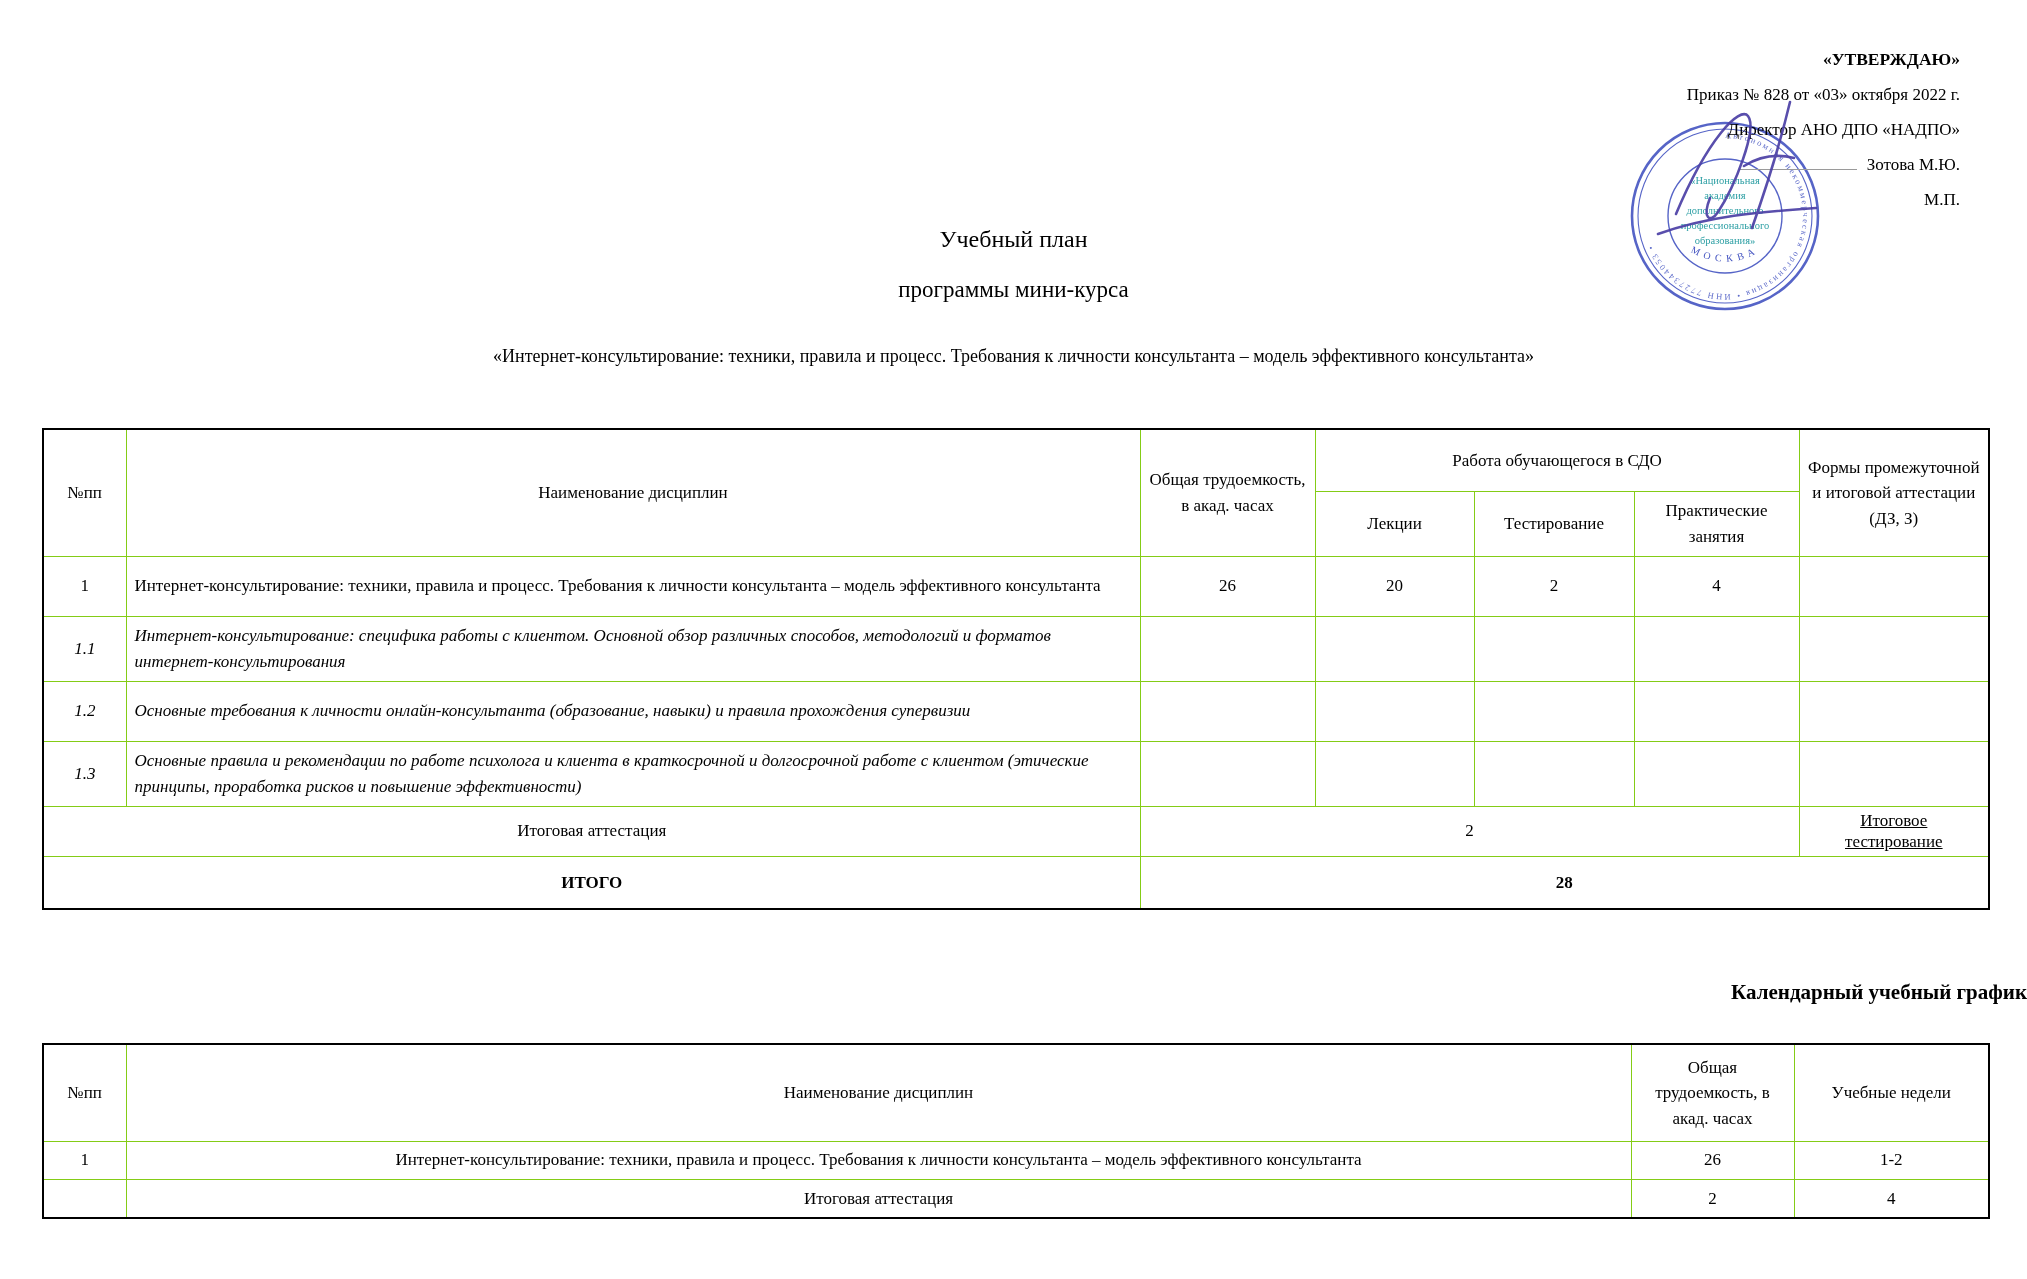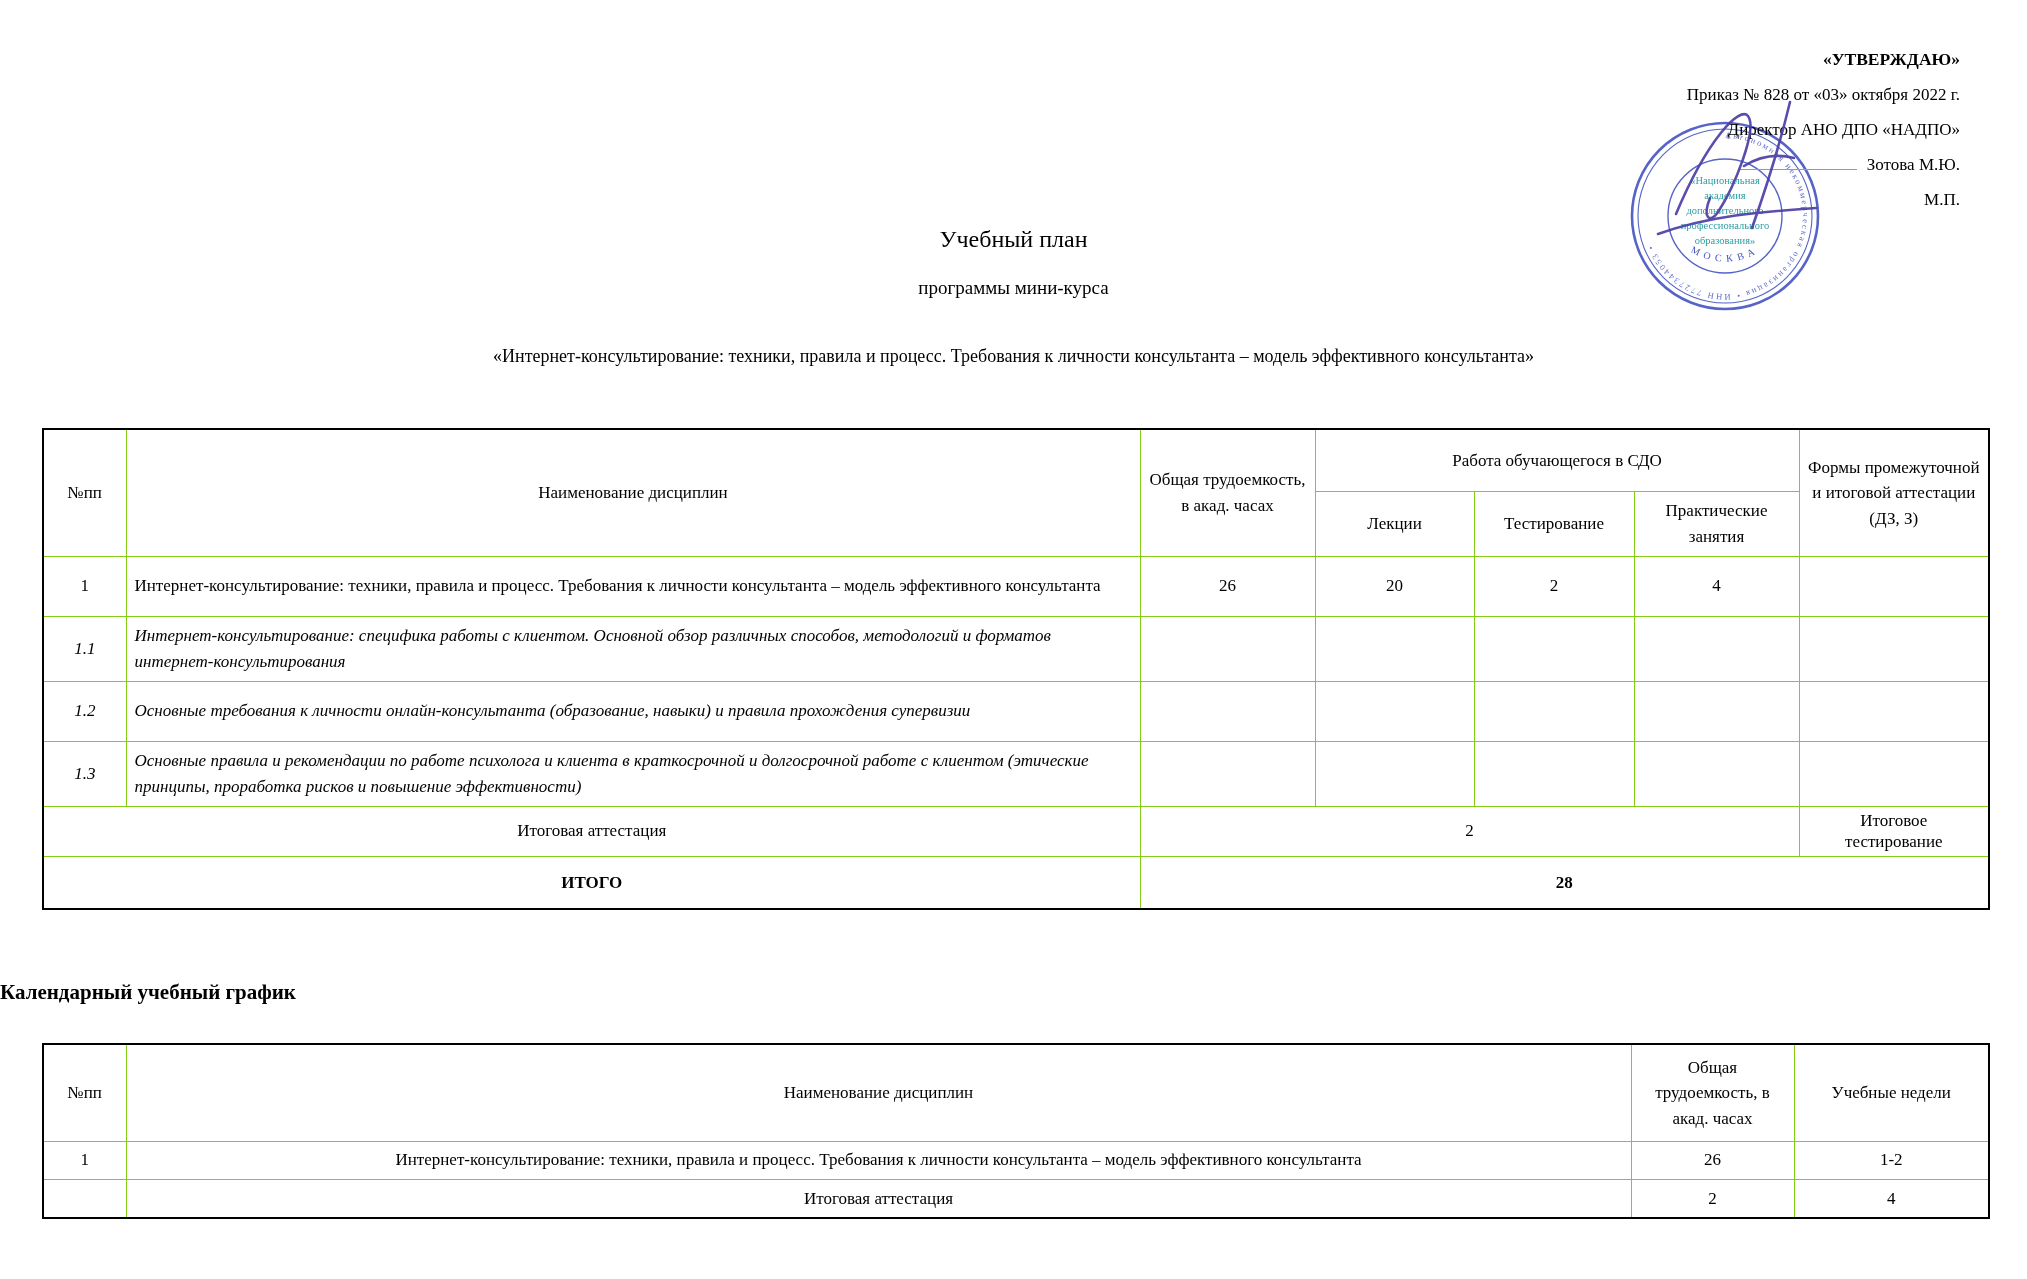"программы мини-курса" .doc-subtitle { font-size: 19px -> 23px }
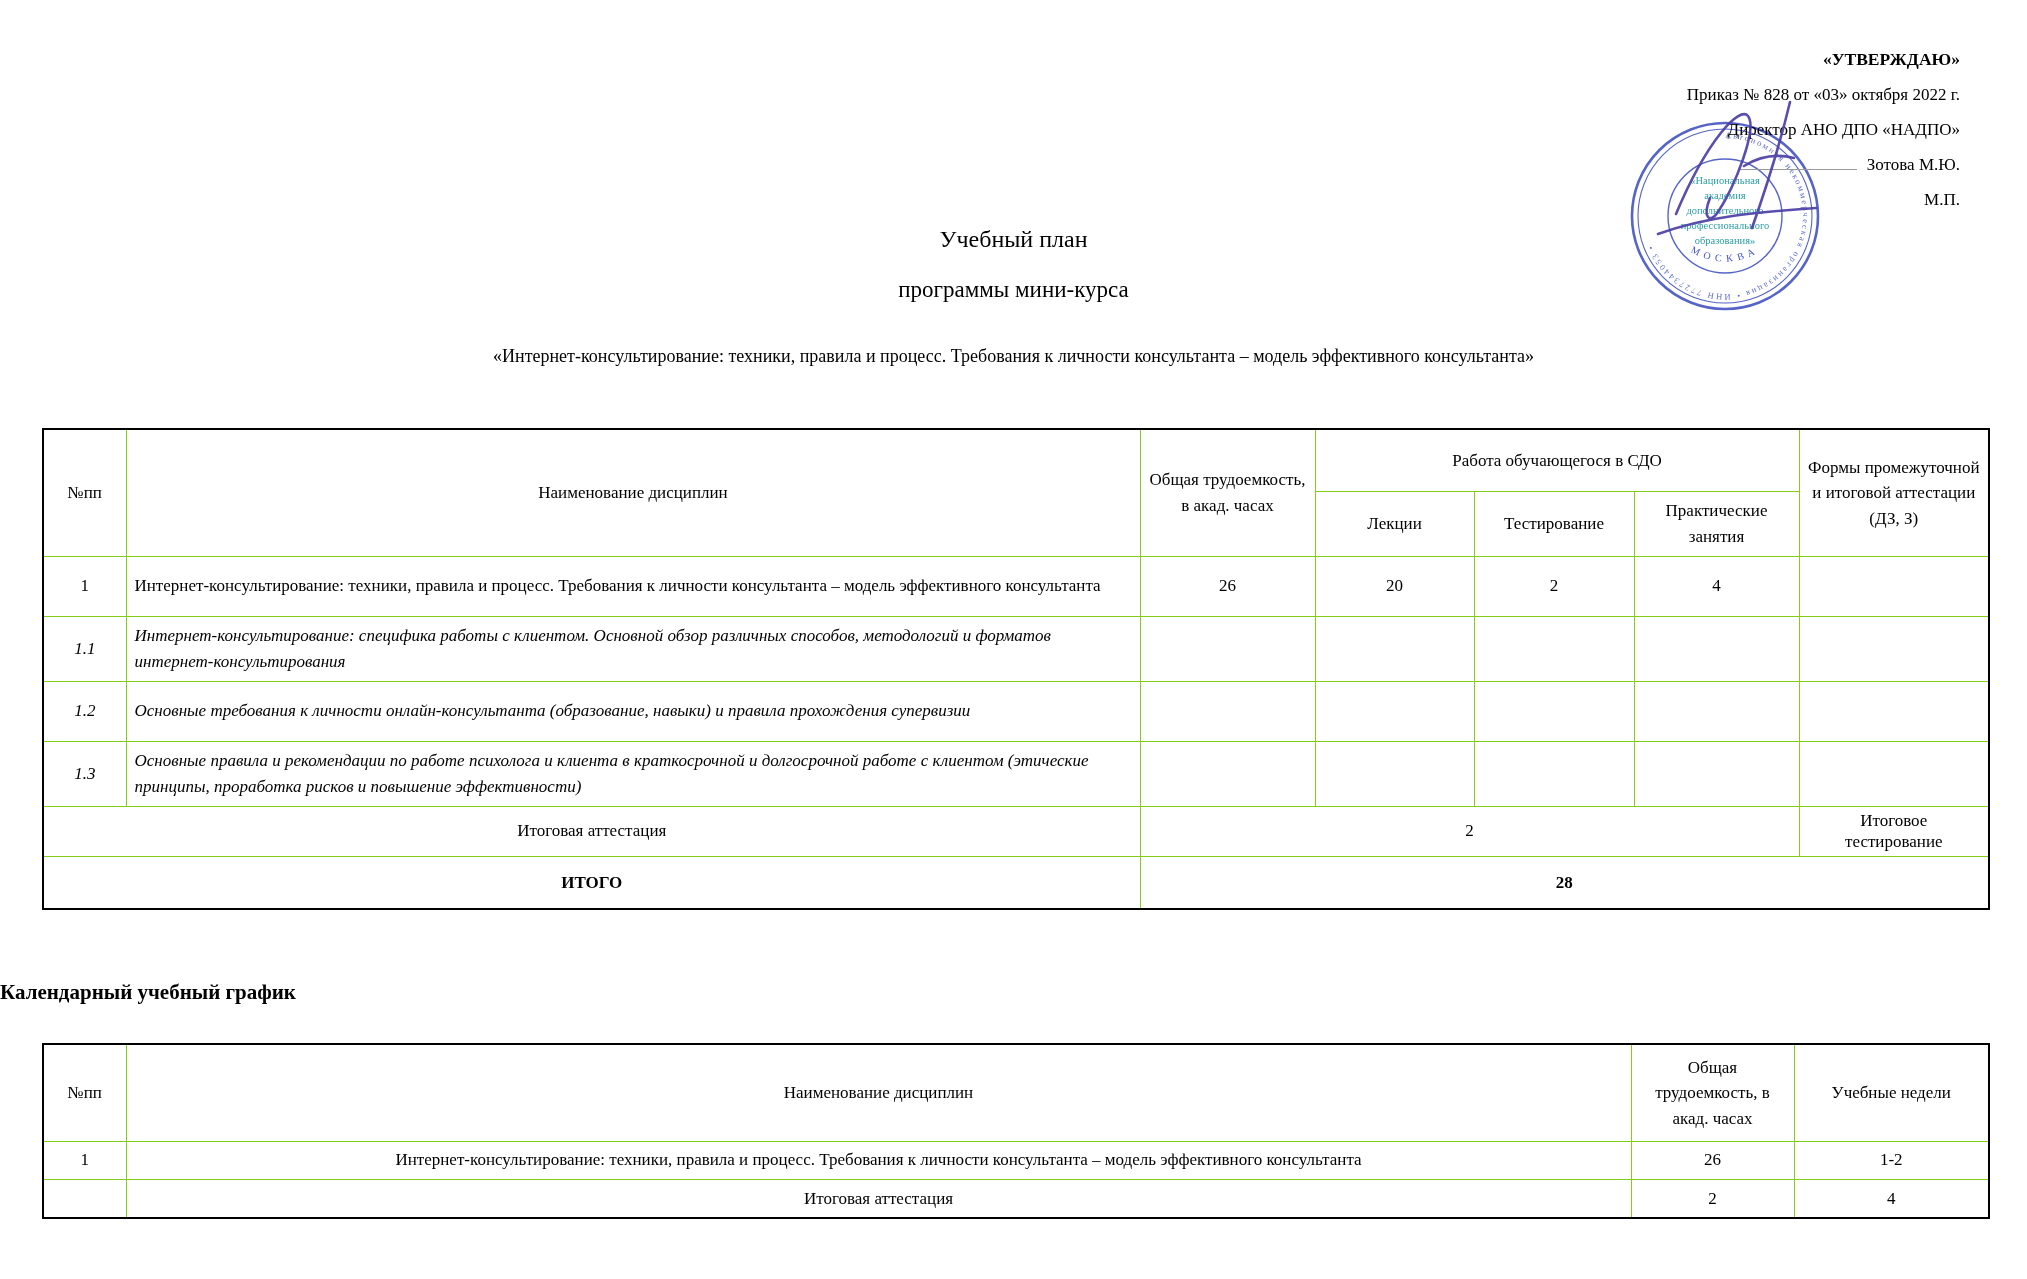"Итоговое тестирование" .tight { text-decoration: none -> underline }
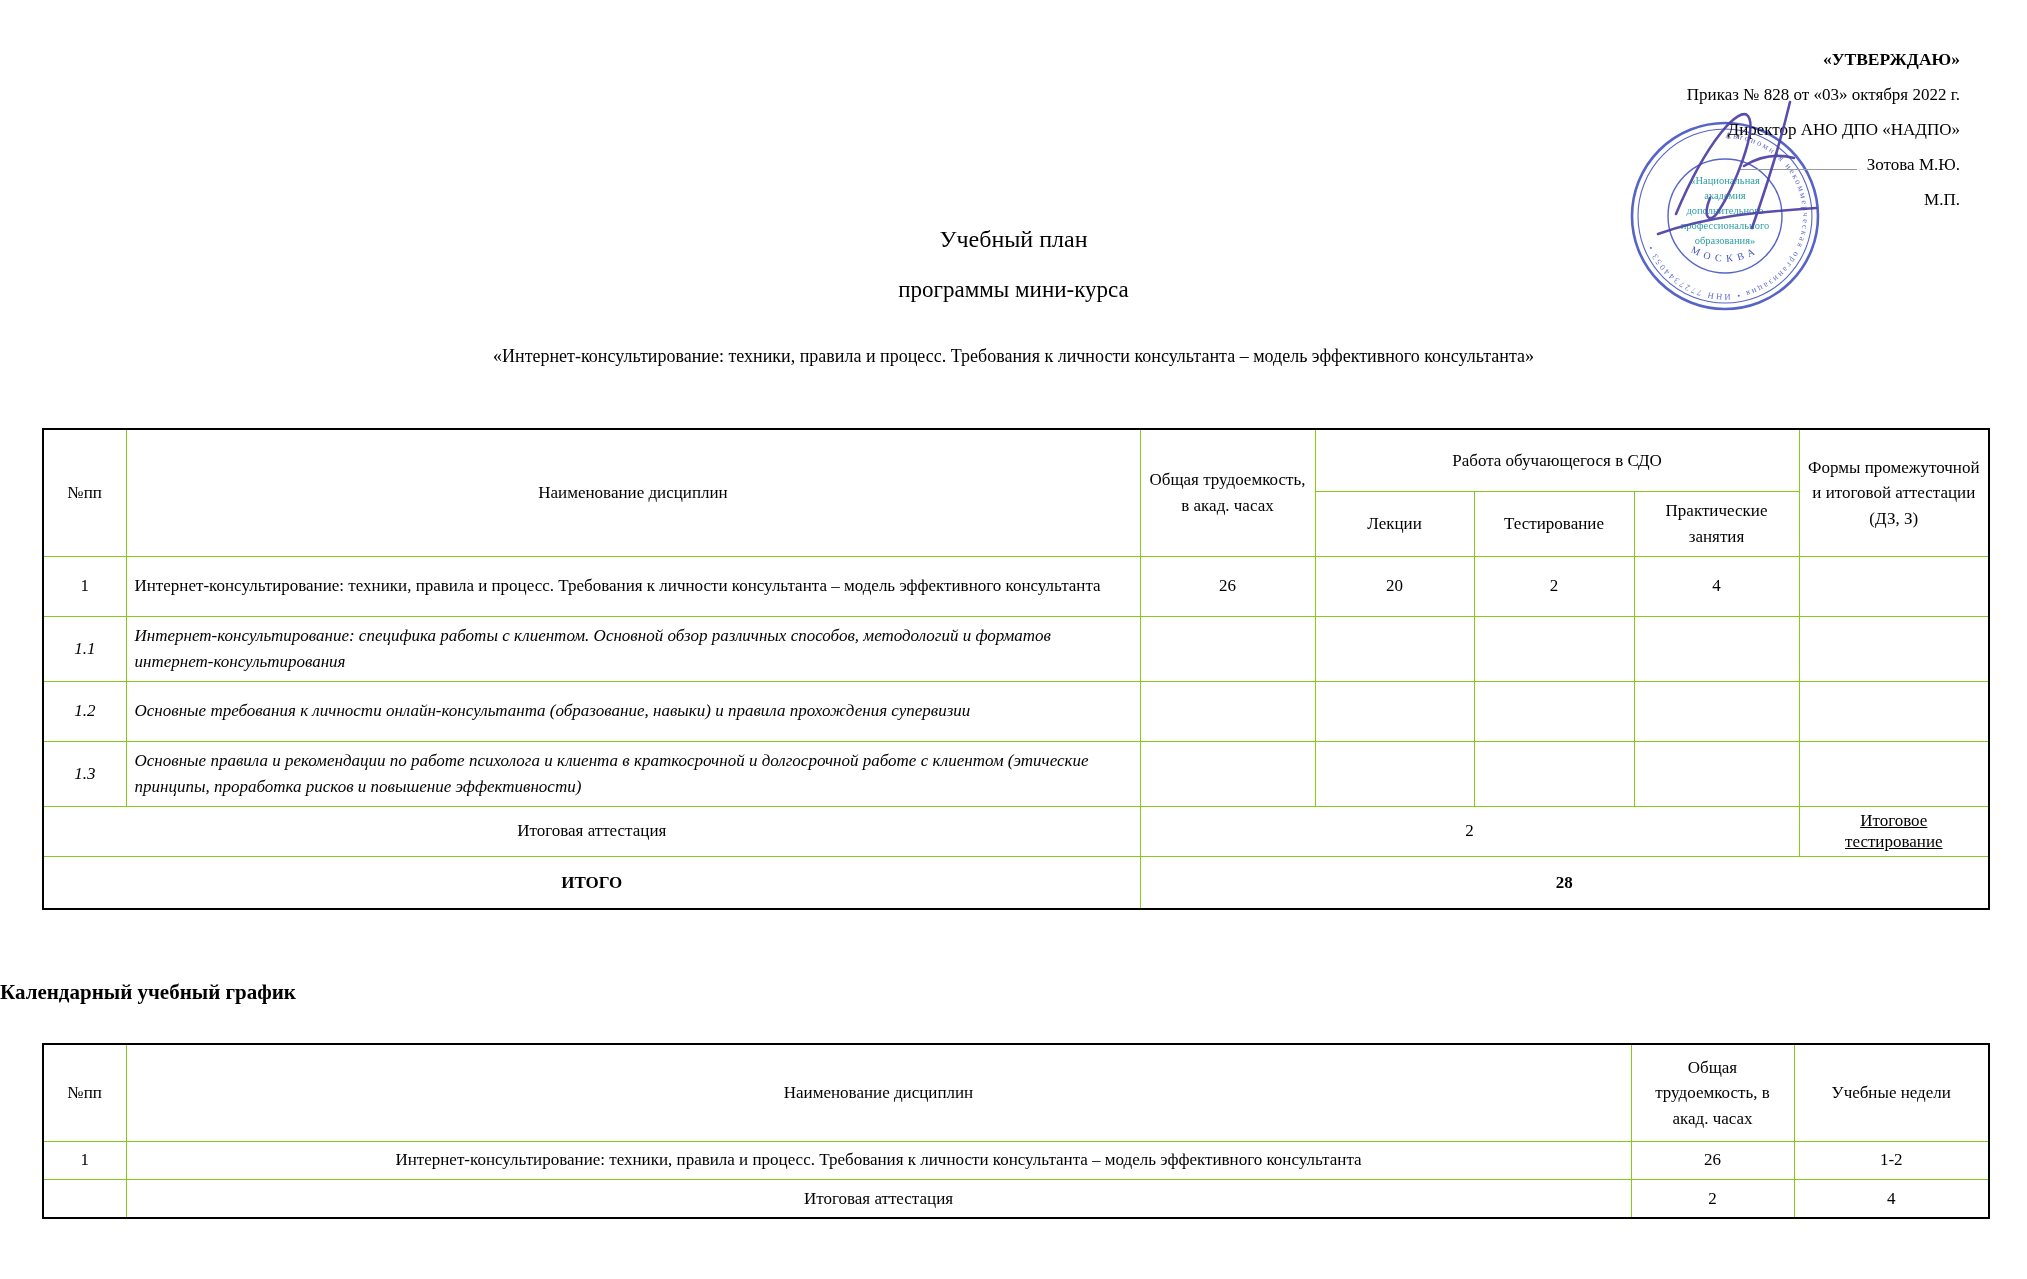"Календарный учебный график" .table2-title { text-align: left -> right }
